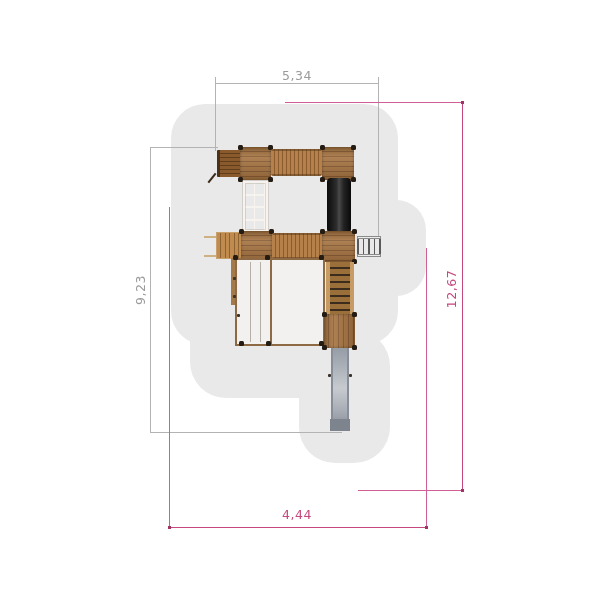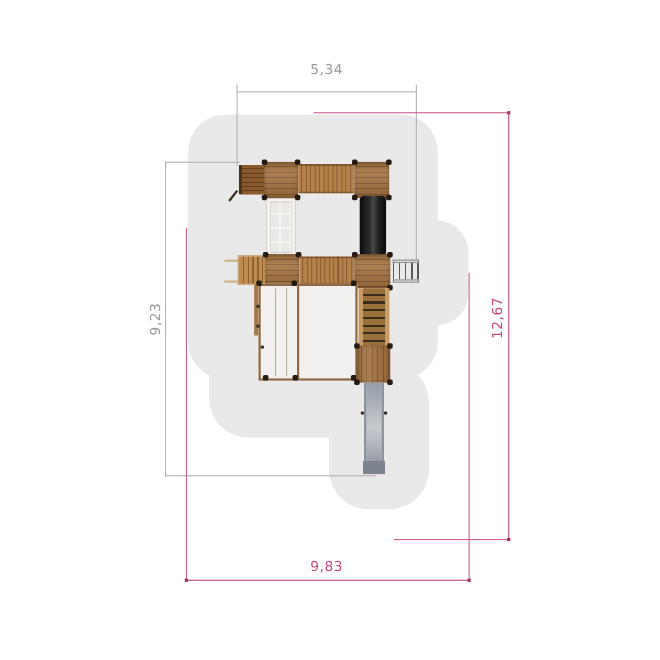"5,34" div.dimtext { top: 55px -> 68px }
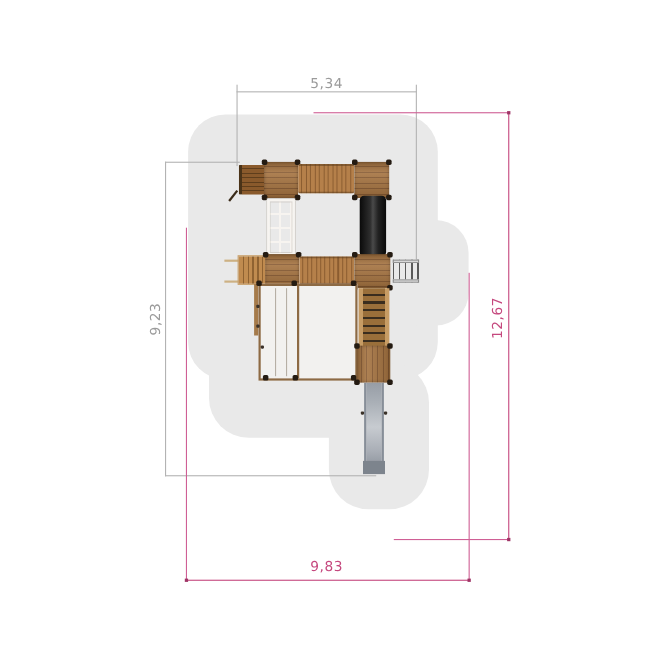"9,83" div.dimtext { text: 9,83 -> 4,44 }
